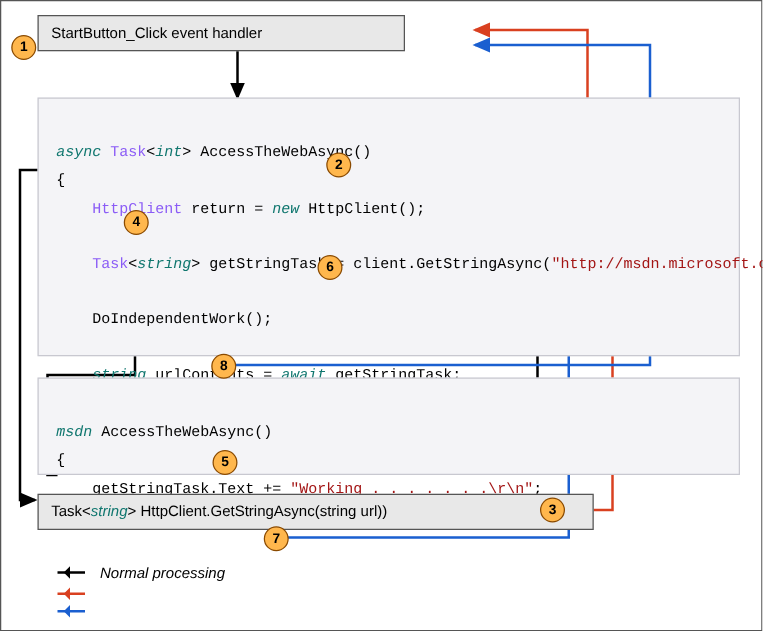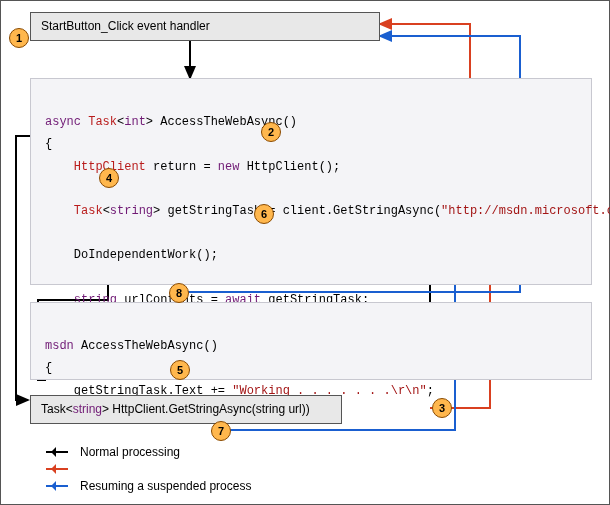"StartButton_Click event handler" div.box { width: 350px -> 294px }
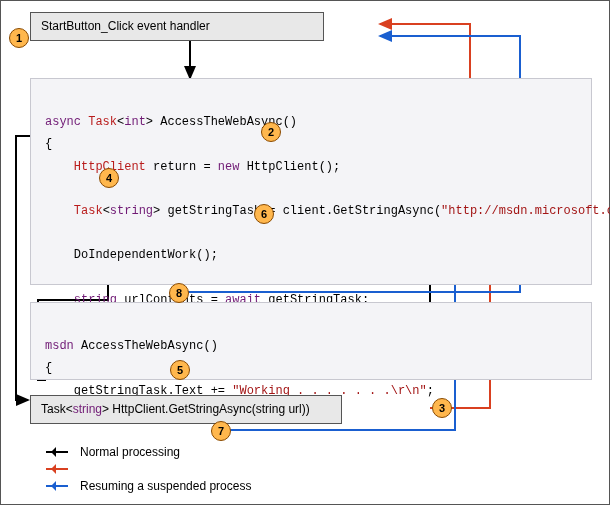"async" .kw-blue { color: #701a75 -> #0f766e; font-style: none -> italic }
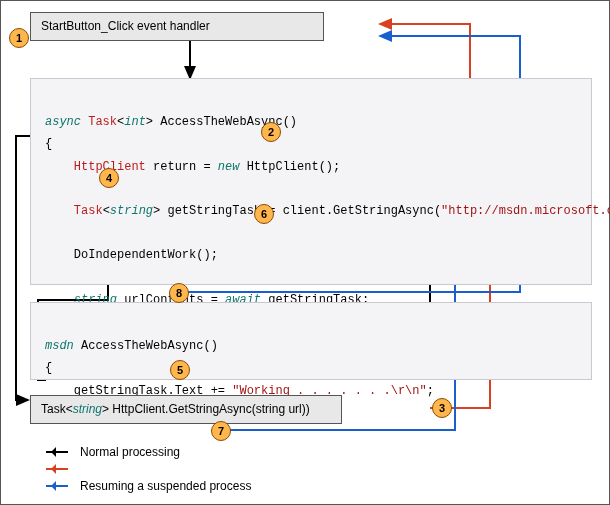"Task" .kw-teal { color: #b91c1c -> #8b5cf6 }
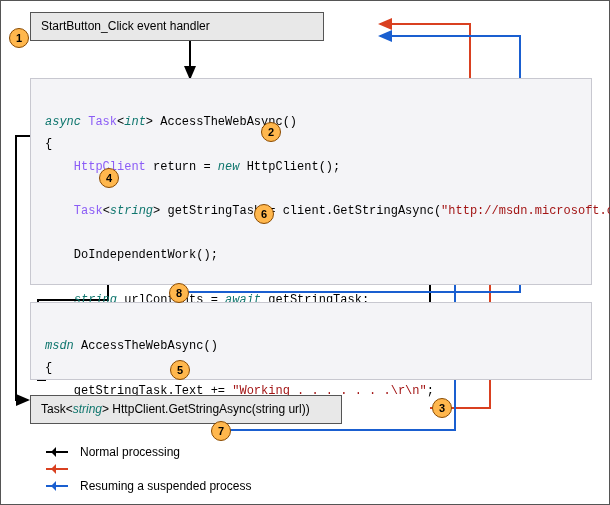"Task<string>" div.box { width: 312px -> 445px }
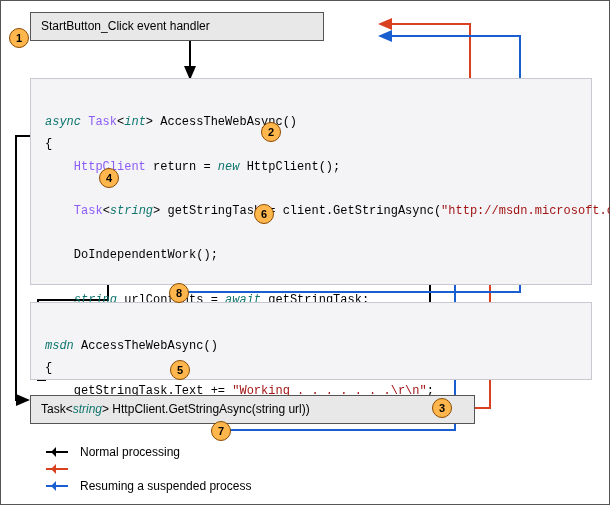"Normal processing" .legend { font-style: none -> italic }
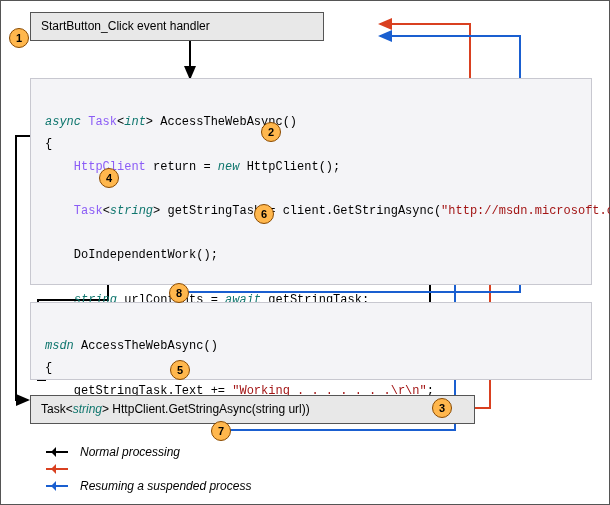"Resuming a suspended process" span { html: <span>Resuming a suspended process</span> -> none }
